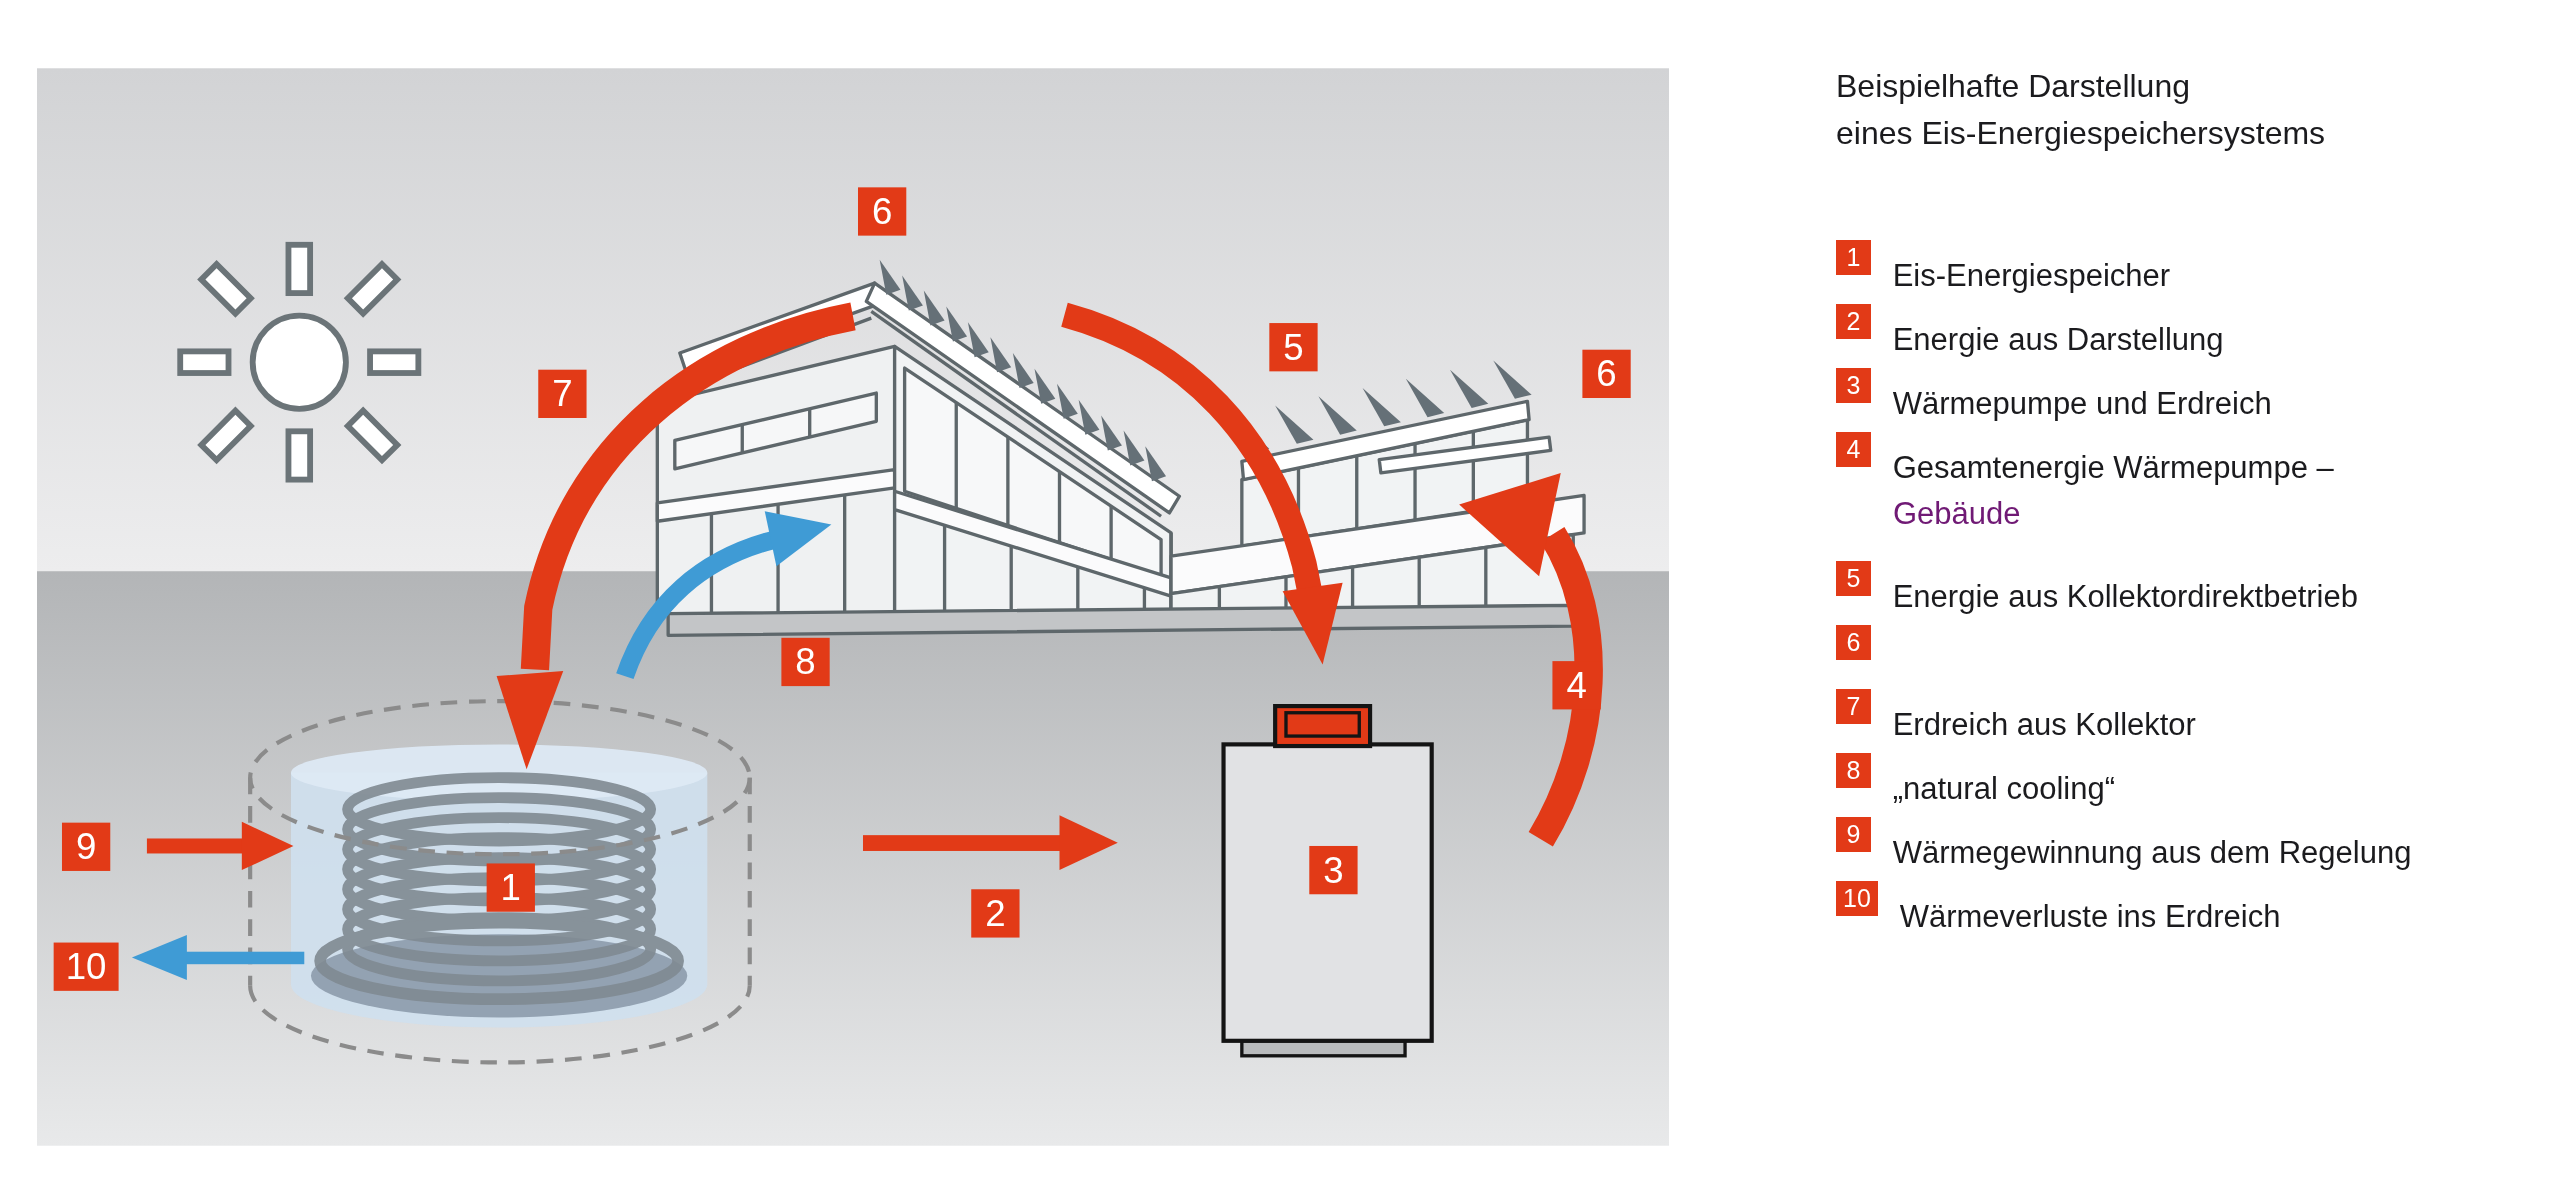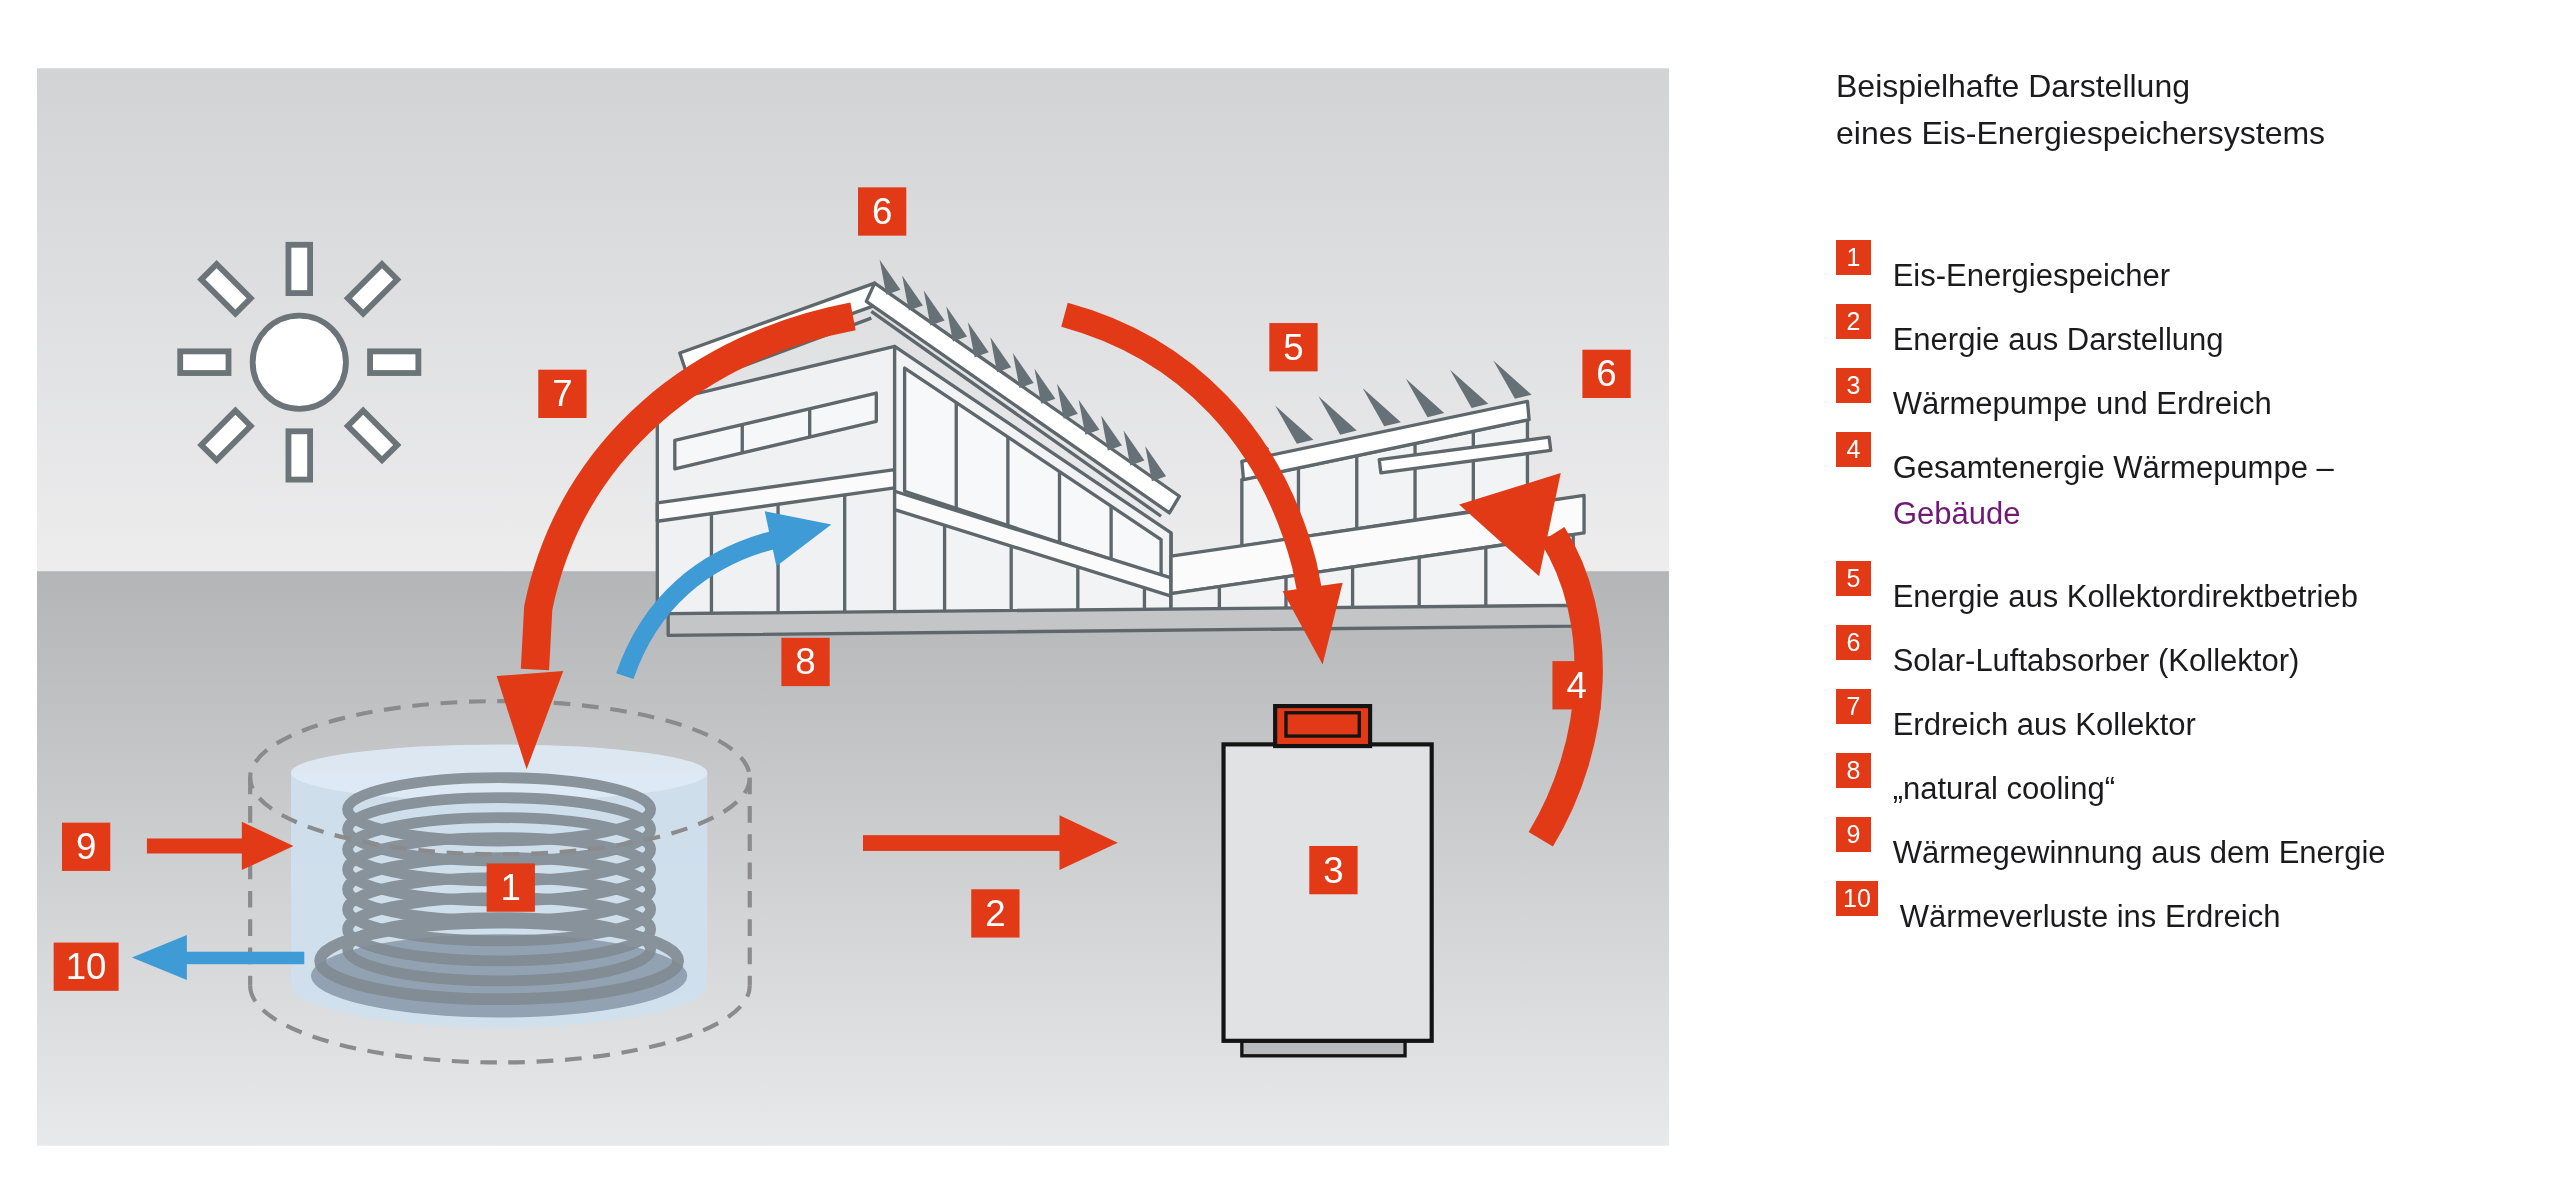"Solar-Luftabsorber (Kollektor)" div.lg-label { html: <div>Solar-Luftabsorber (Kollektor)</div> -> none }
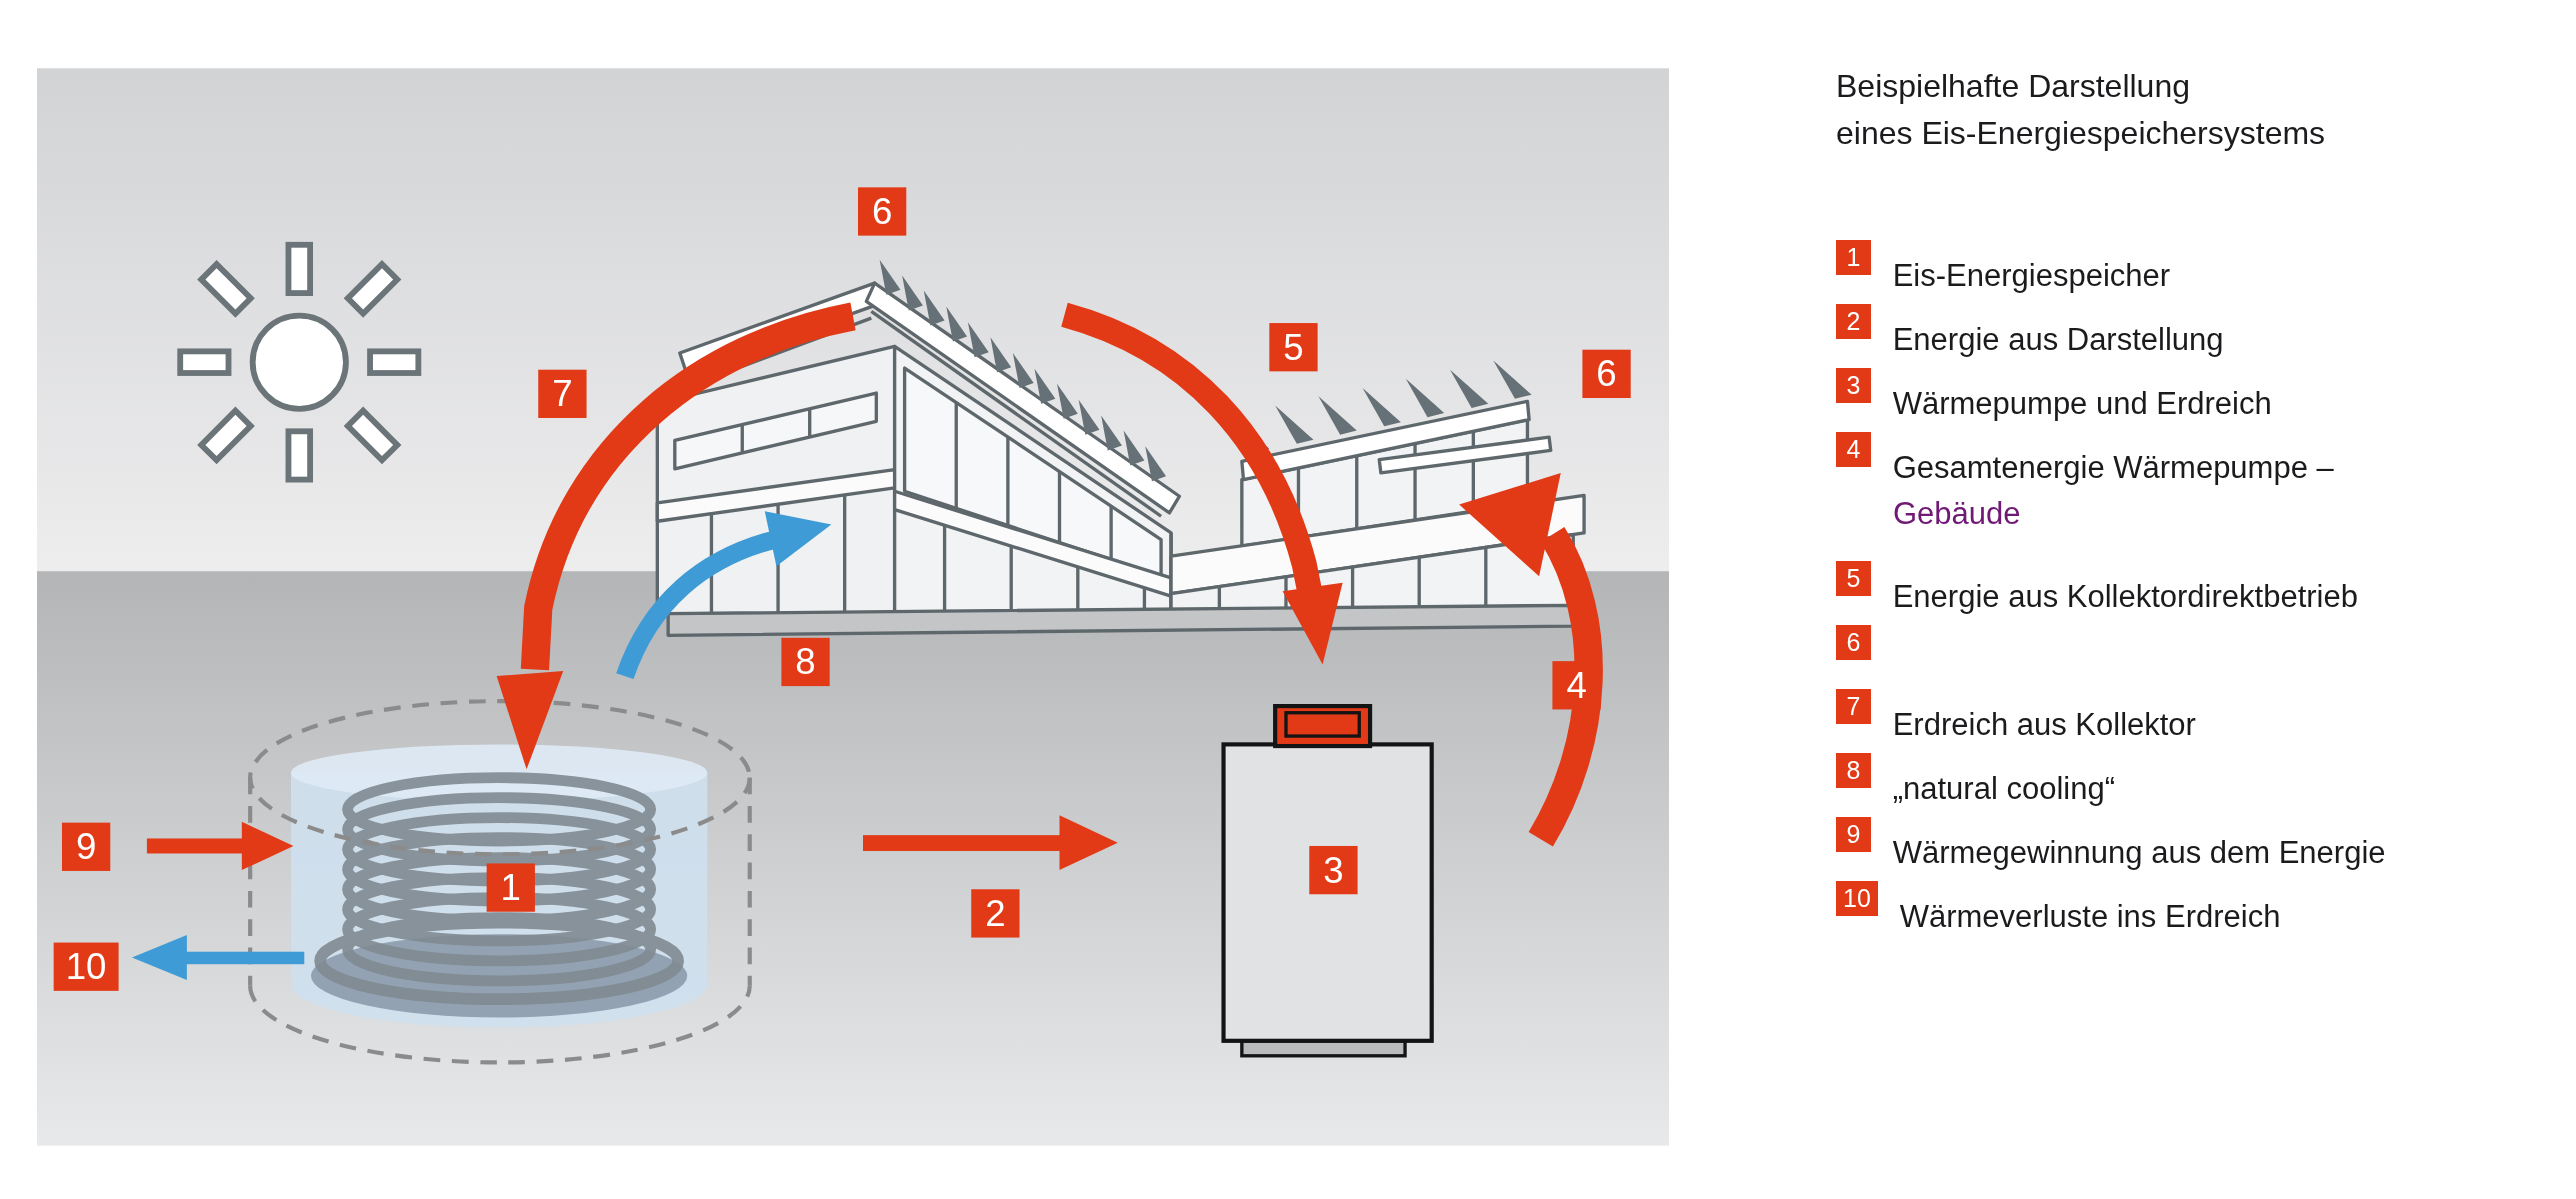"Wärmegewinnung aus dem Energie" div.lg-label { text: Energie -> Regelung }
